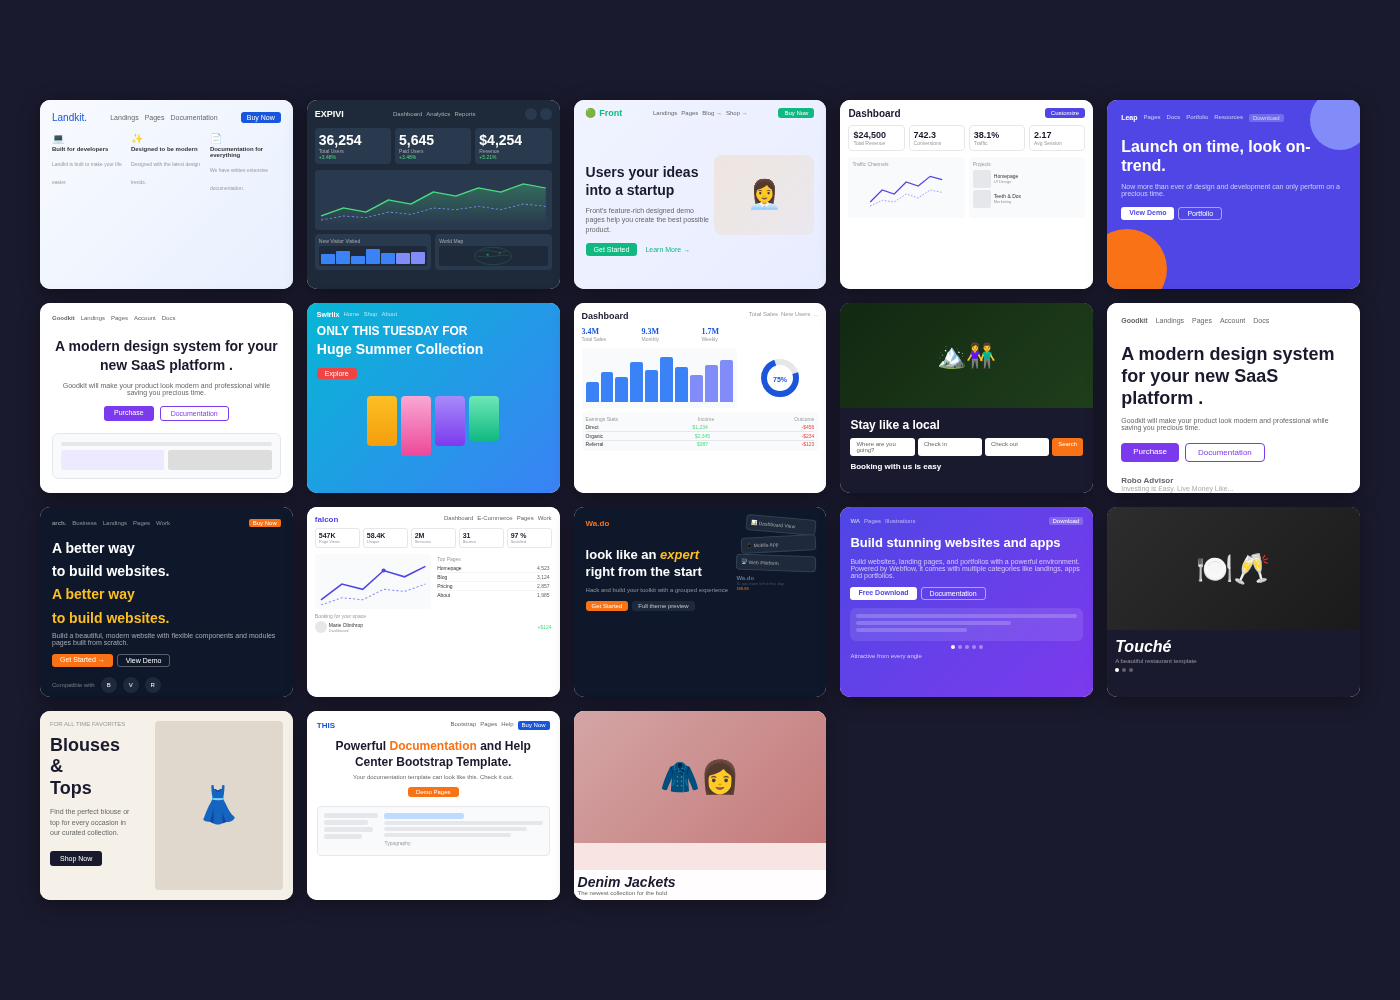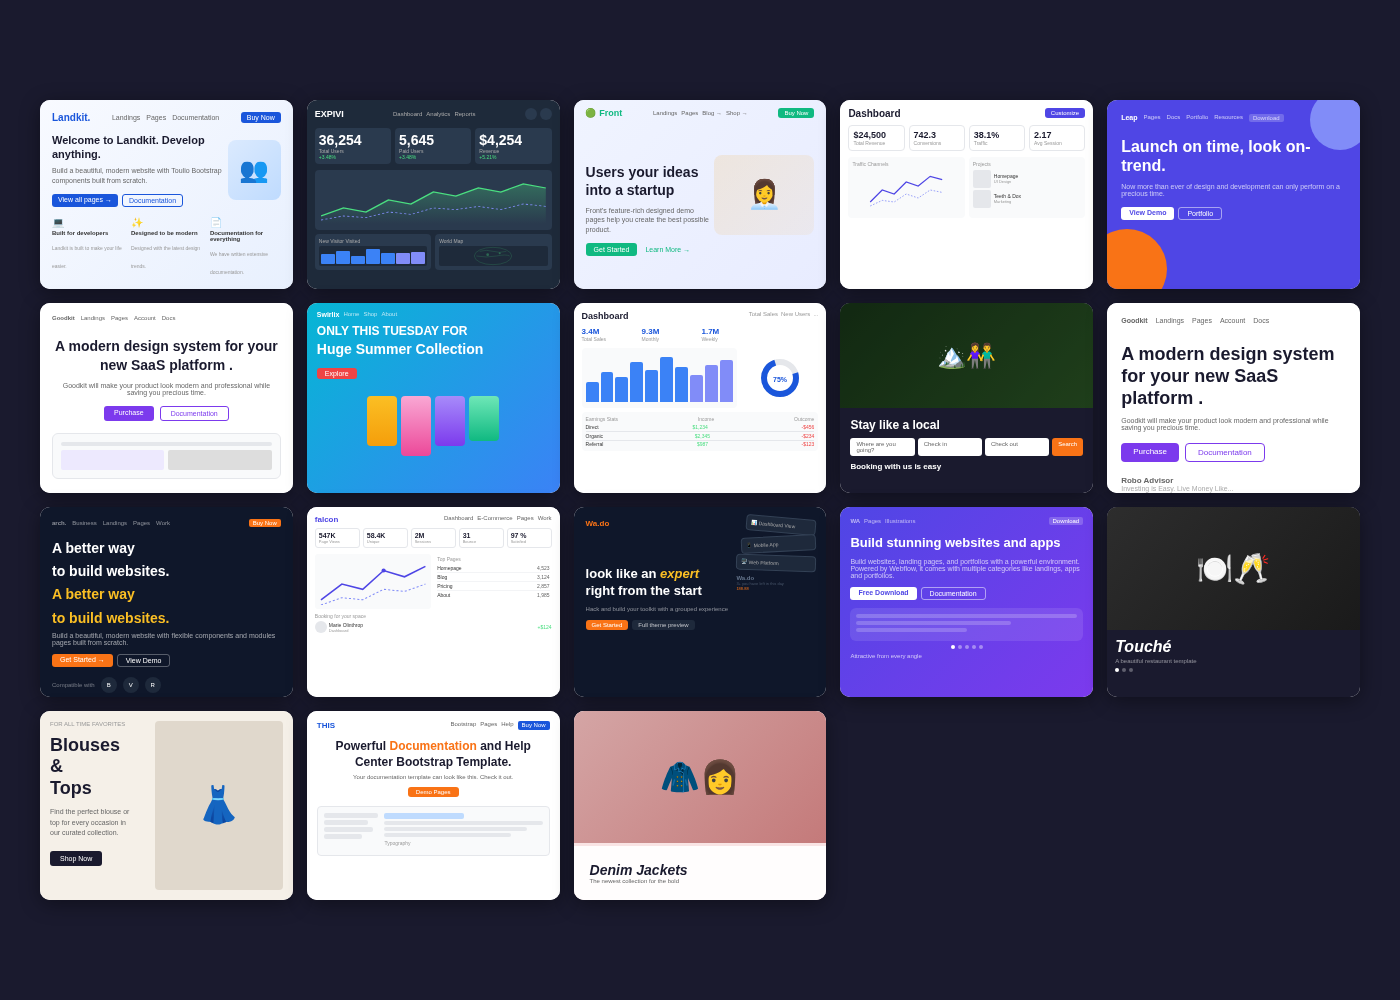"Landkit." .landkit-logo { font-weight: 700 -> 400 }
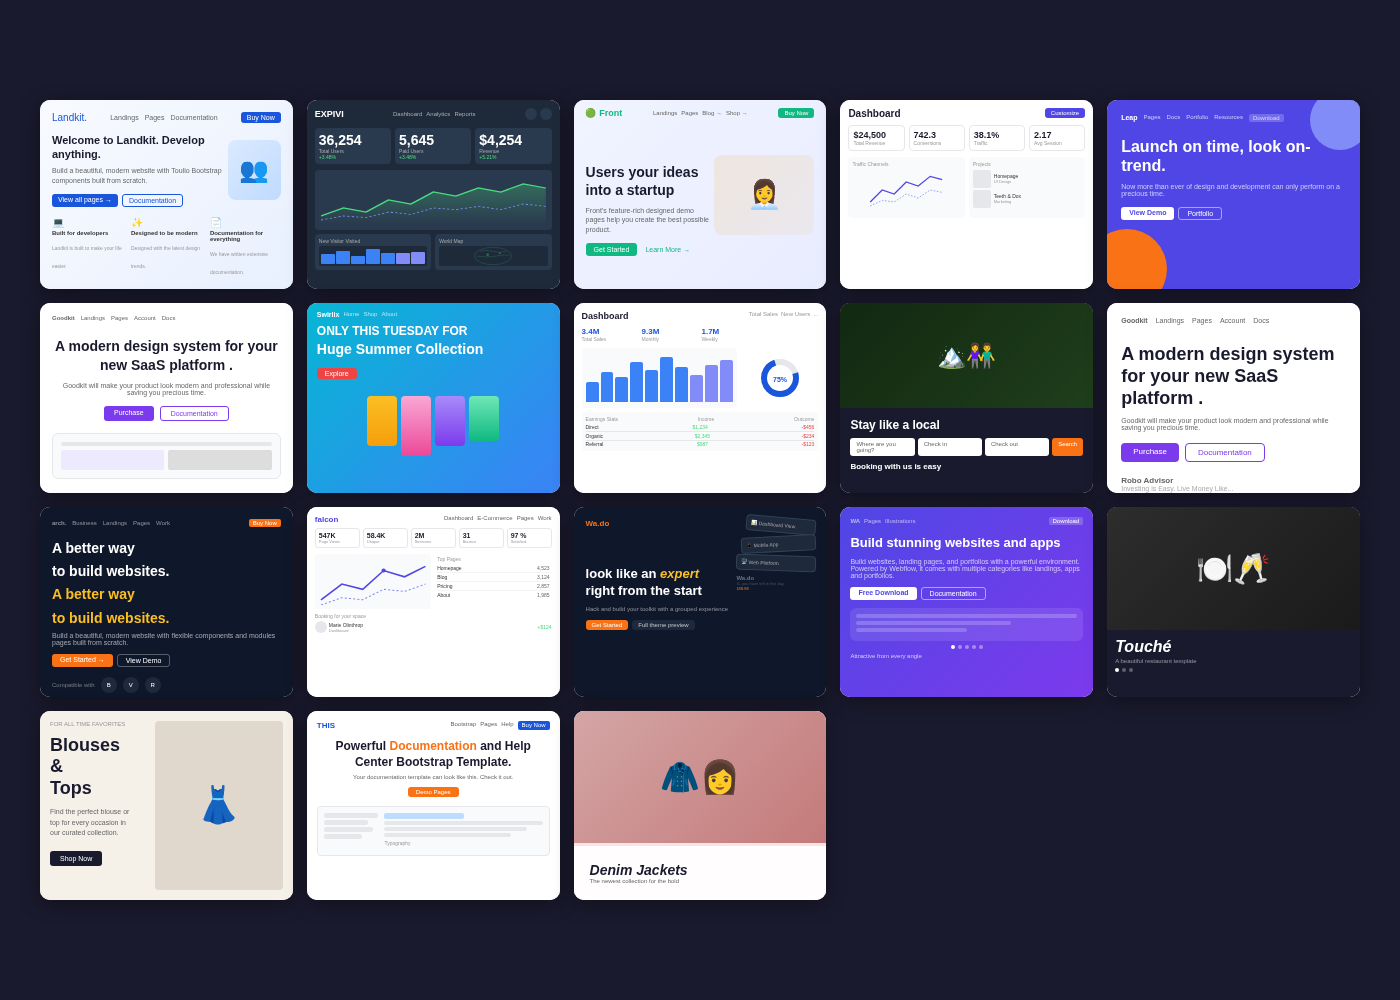"Welcome to Landkit. Develop anything." div.landkit-hero { html: <div> <div> <h2>Welcome to Landkit. Develop anything.</h2> <p>Build a beautiful, modern website with Toulio Bootstrap components built from scratch.</p> <div> <span>View all pages →</span> <span>Documentation</span> </div> </div> <div>👥</div> </div> -> none }
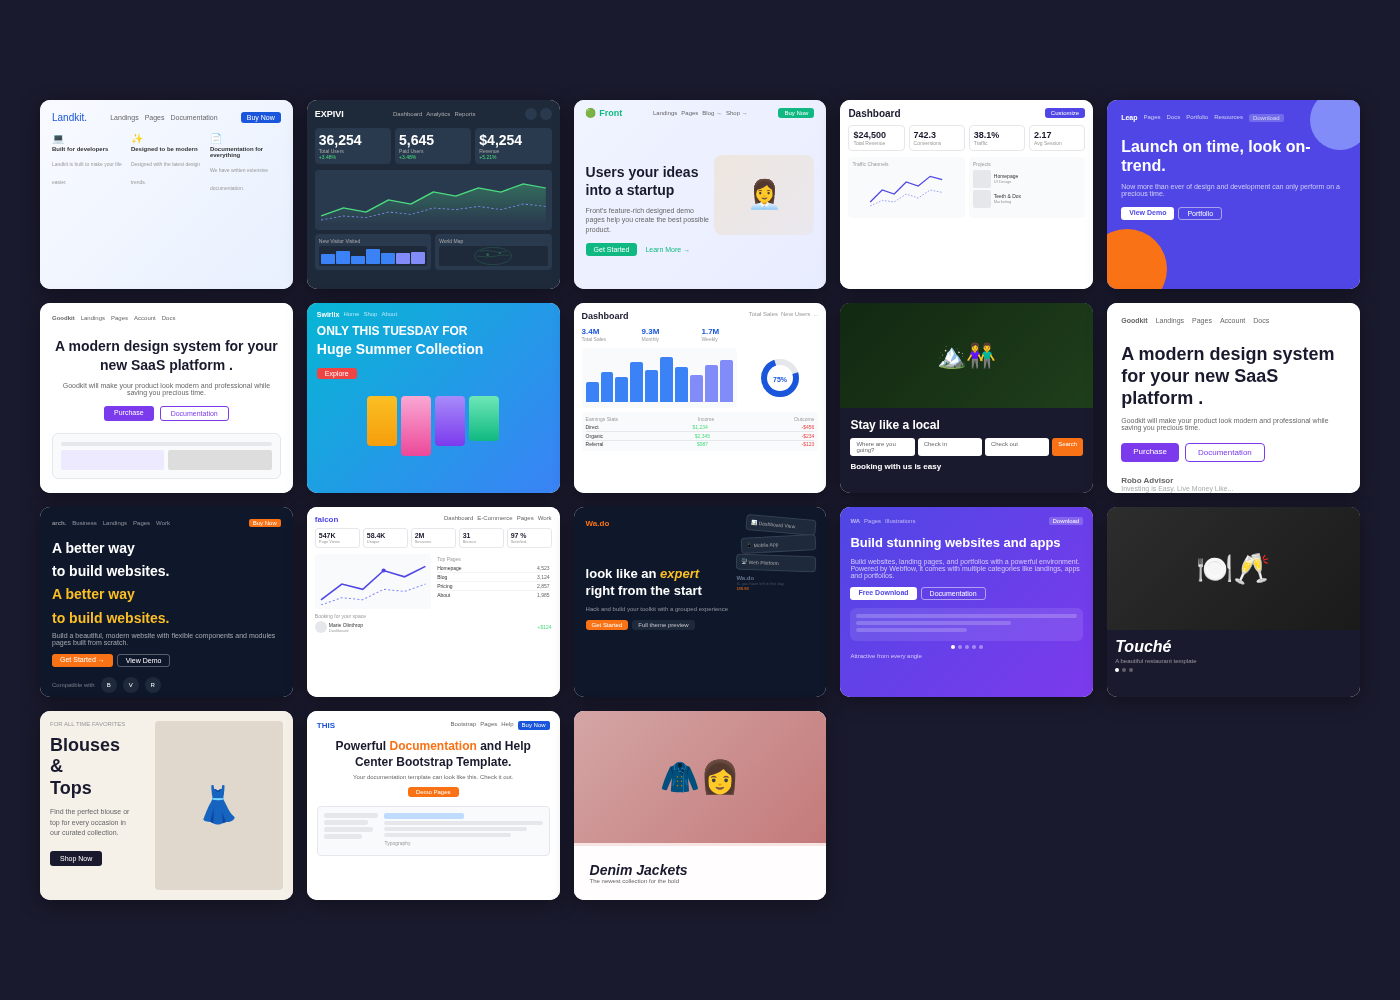"3.4M" .a2-stat-val { font-family: none -> Liberation Serif, serif }
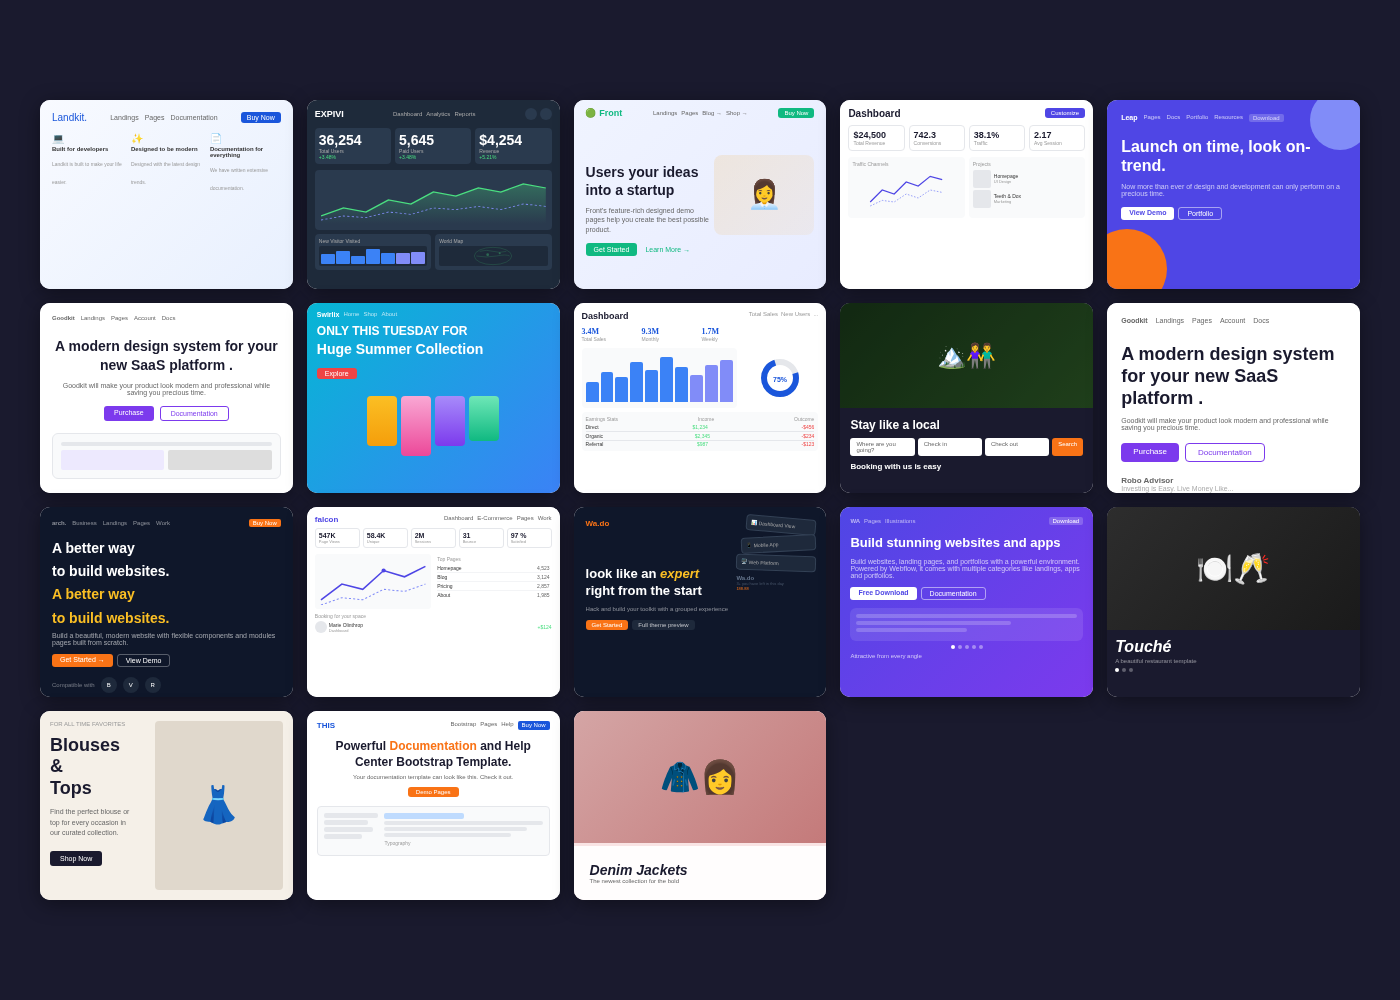"look like an expert" .expert-hero h2 { margin-top: 38px -> 19px }
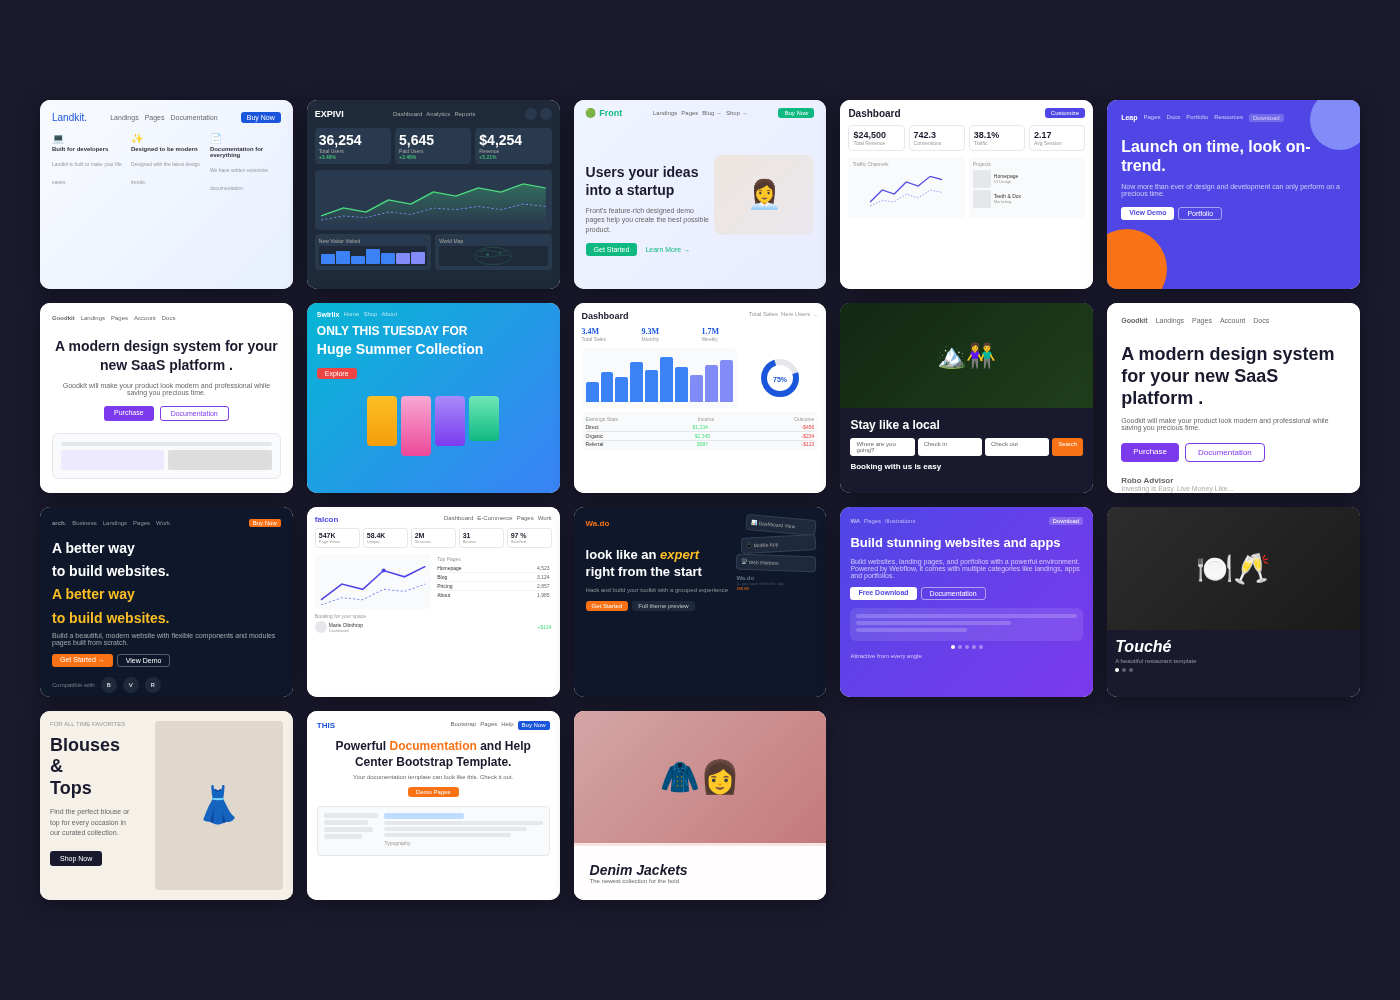"Denim Jackets" .denim-content { padding: 16px -> 4px }
